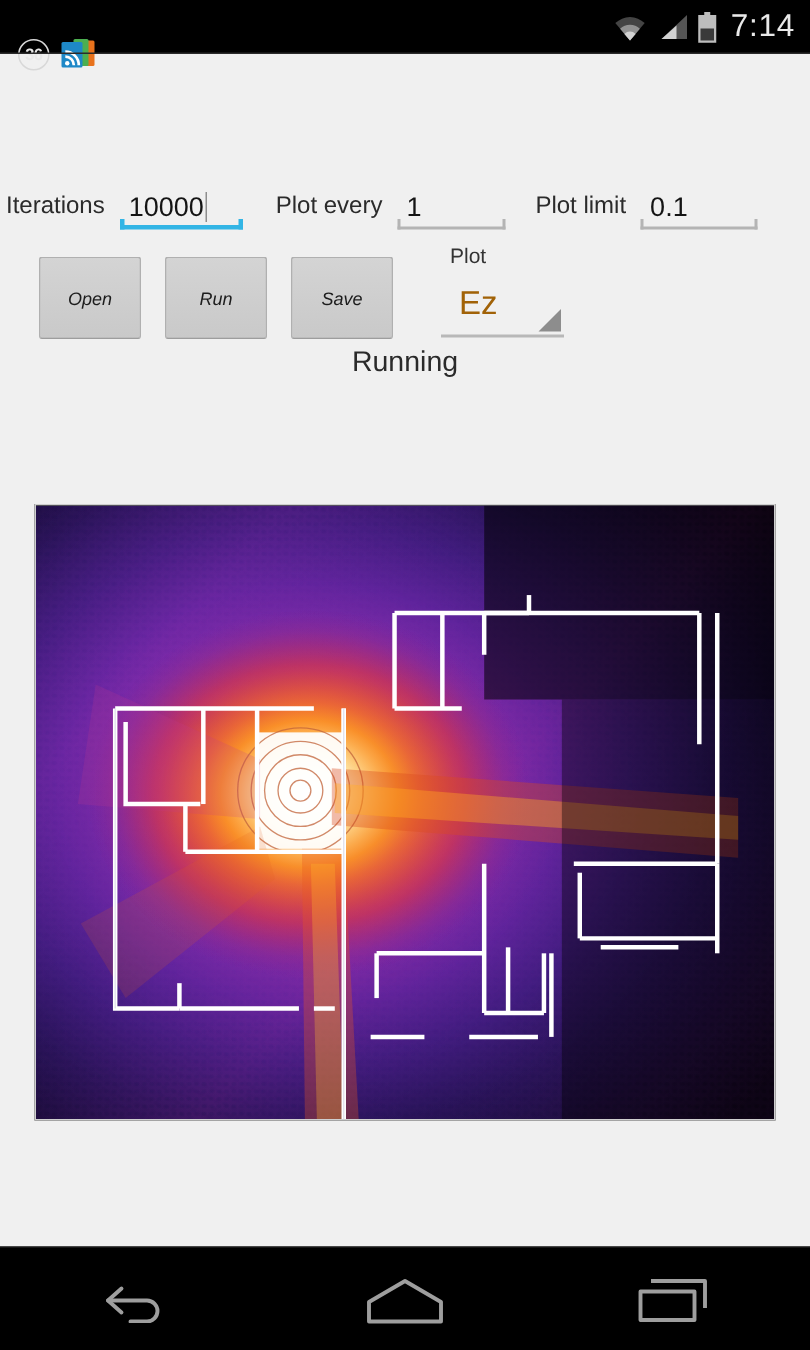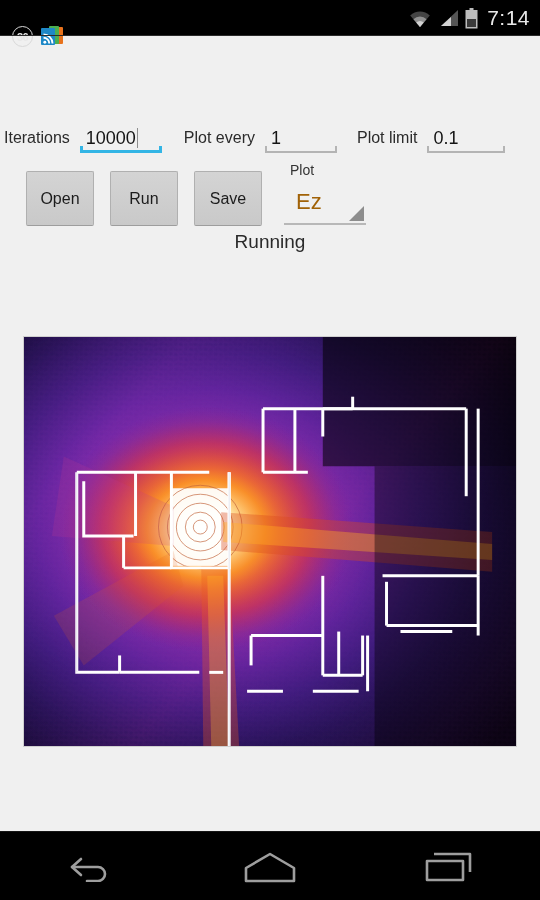"Plot" .spinner-wrap { margin-left: 6px -> 16px }
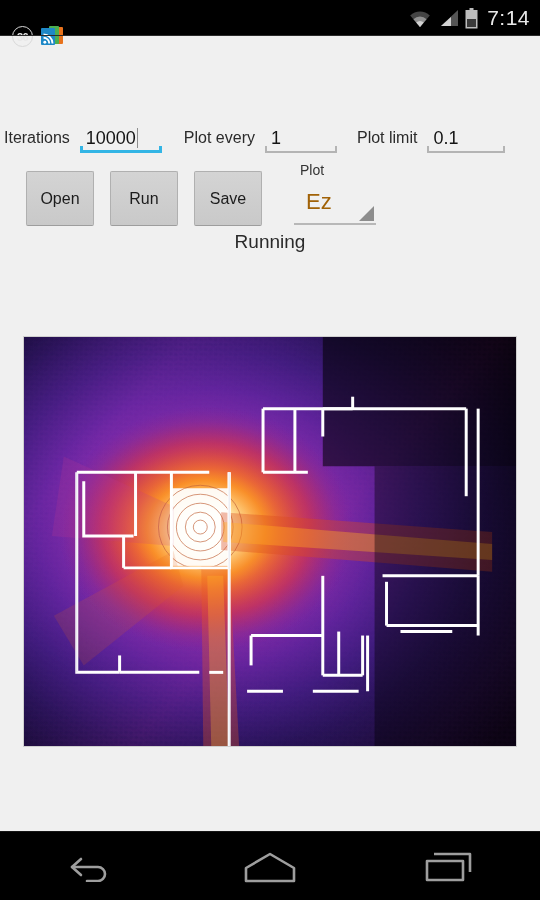"Open" .btn { font-size: 16px -> 12px; font-style: none -> italic }
